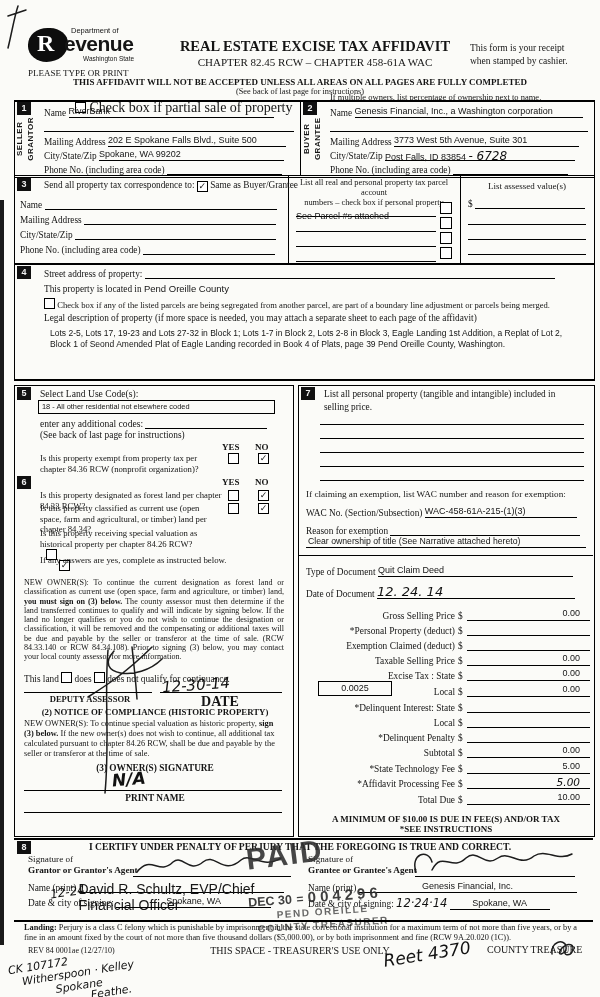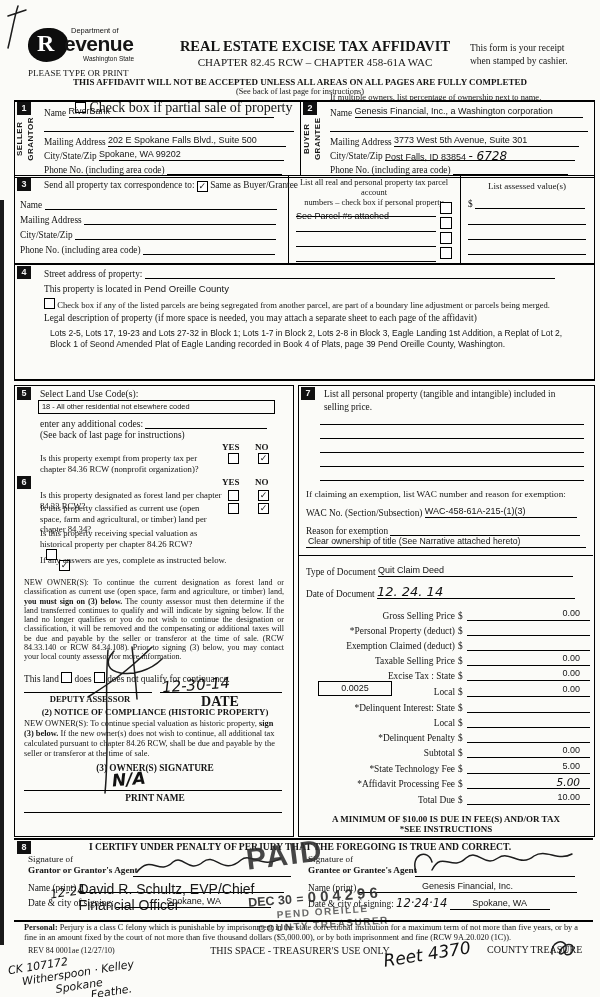"Personal:" span.b { text: Personal -> Landing }
